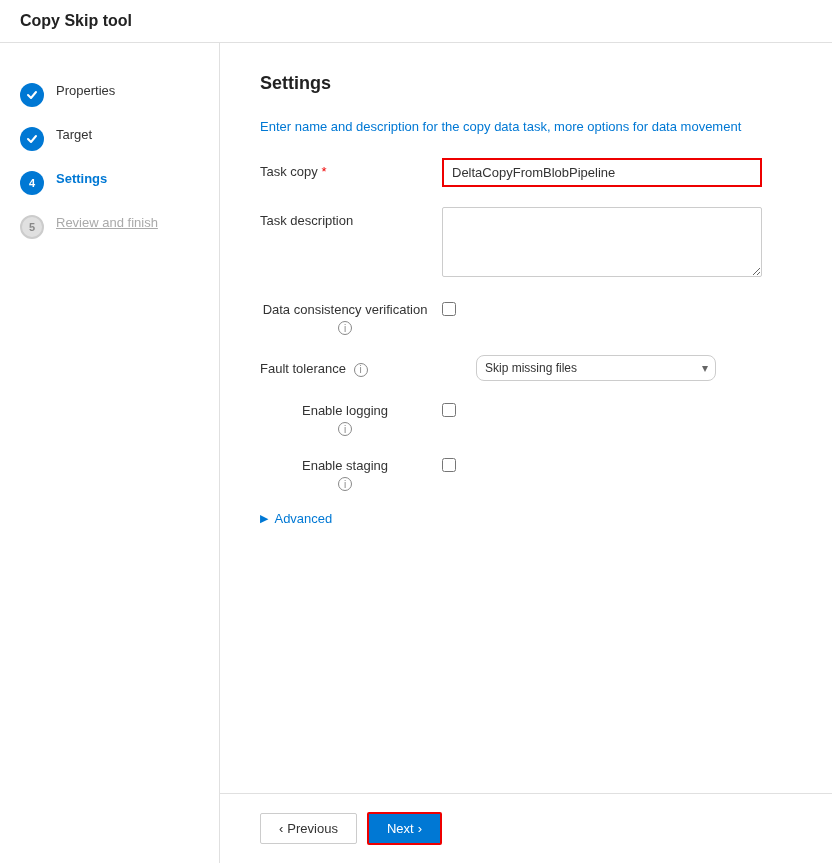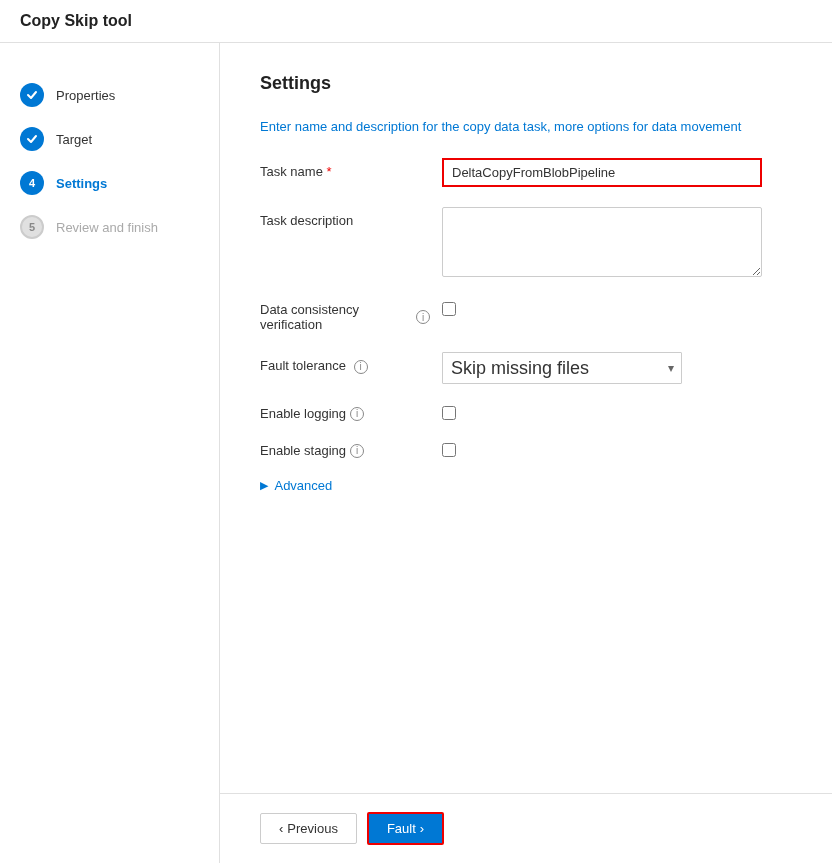"Properties" .step-item { align-items: center -> none }
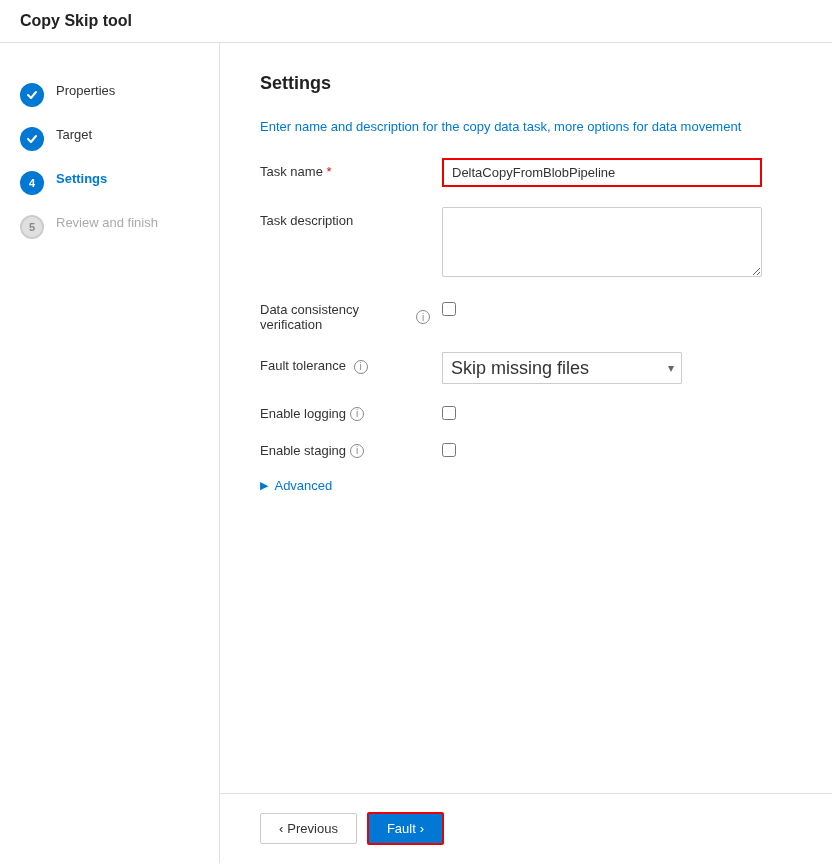"Task name" span { text: name -> copy }
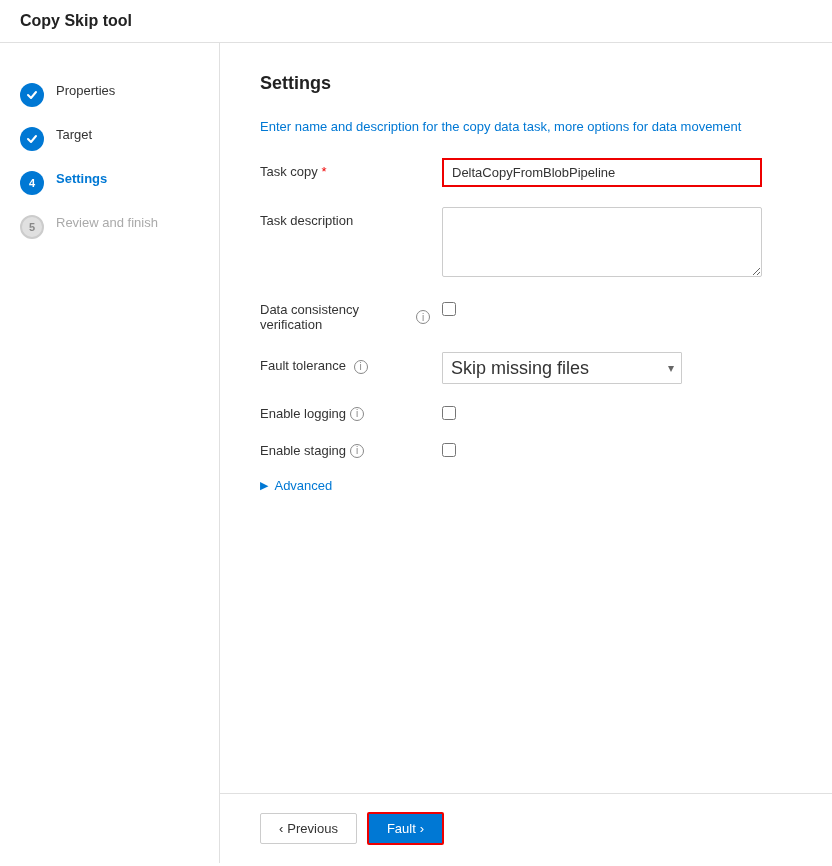"Review and finish" .step-item.disabled .step-label { text-decoration: none -> underline }
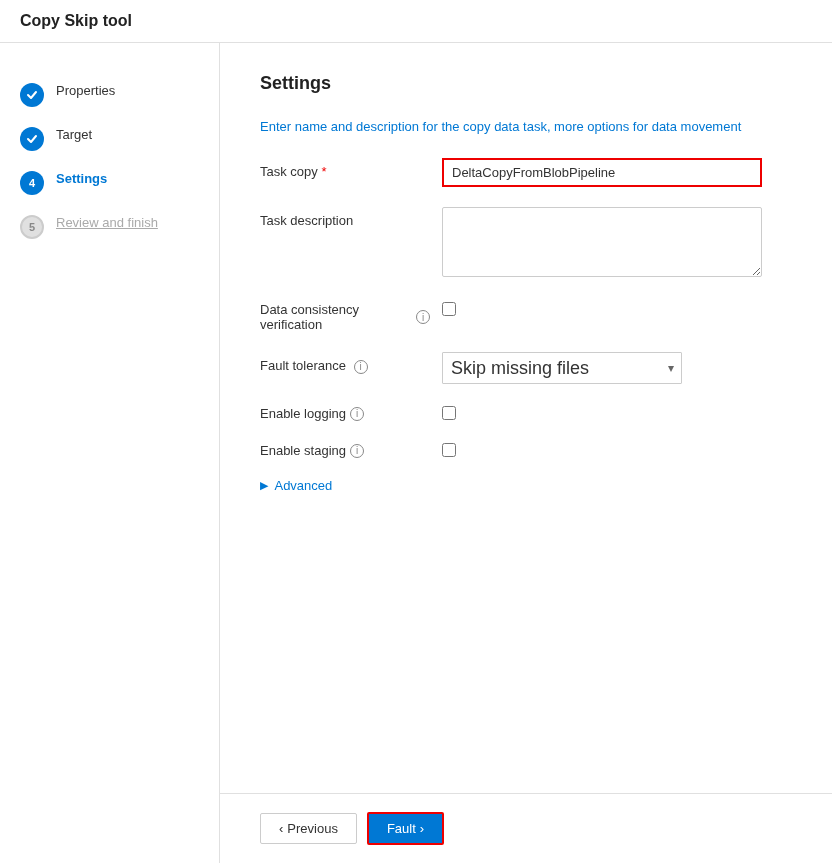"Data consistency verification" .checkbox-label-area { flex-direction: none -> column }
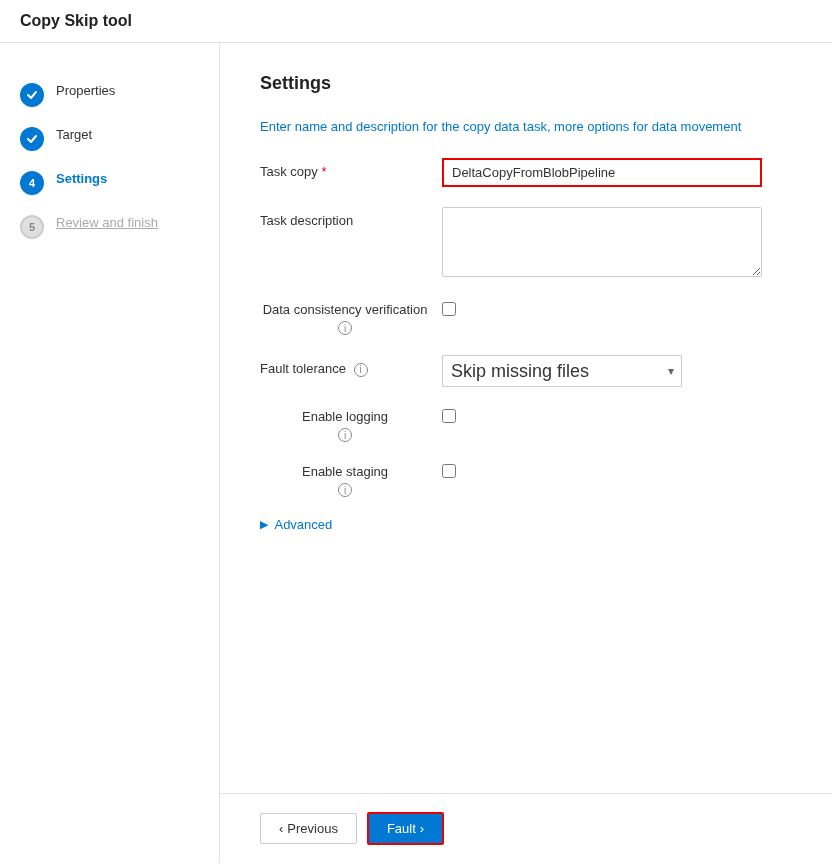"Skip missing files" .select-input { border-radius: 1px -> 8px; font-size: 18px -> 12px; margin-left: none -> 34px }
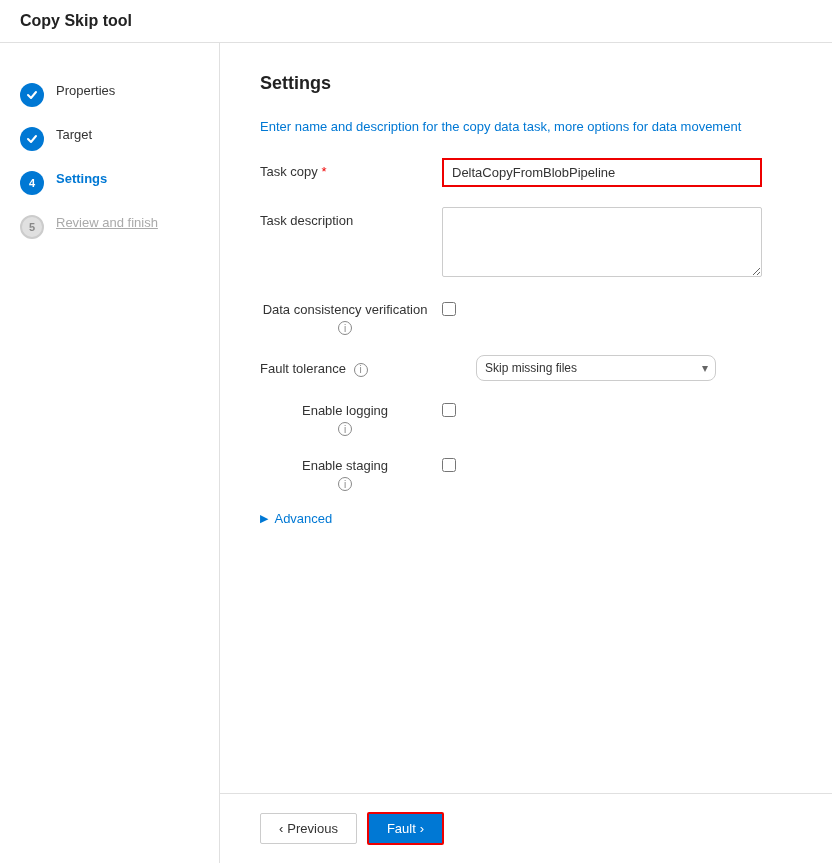"Fault" span { text: Fault -> Next }
